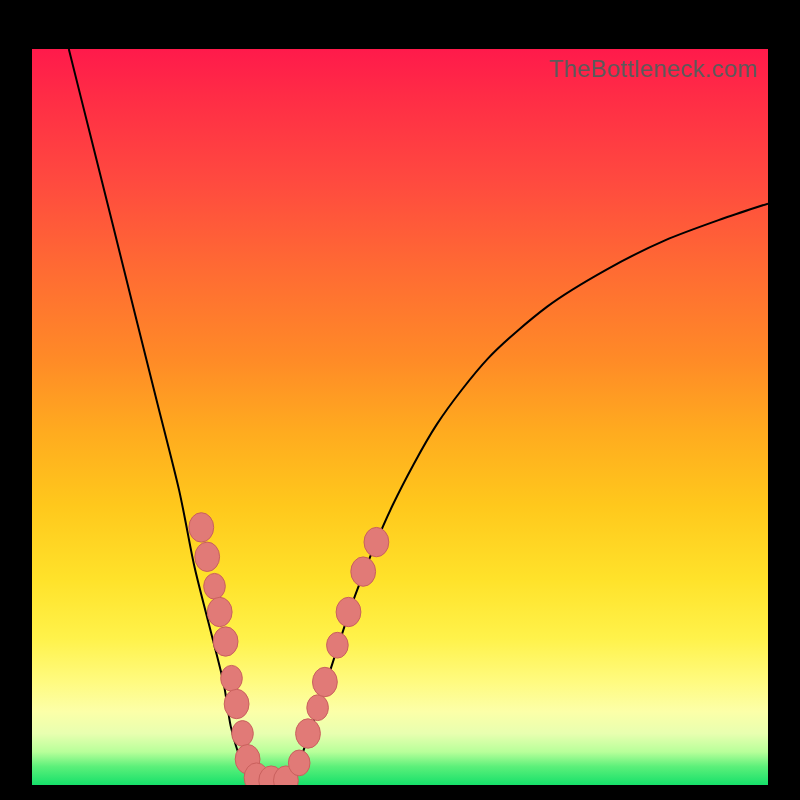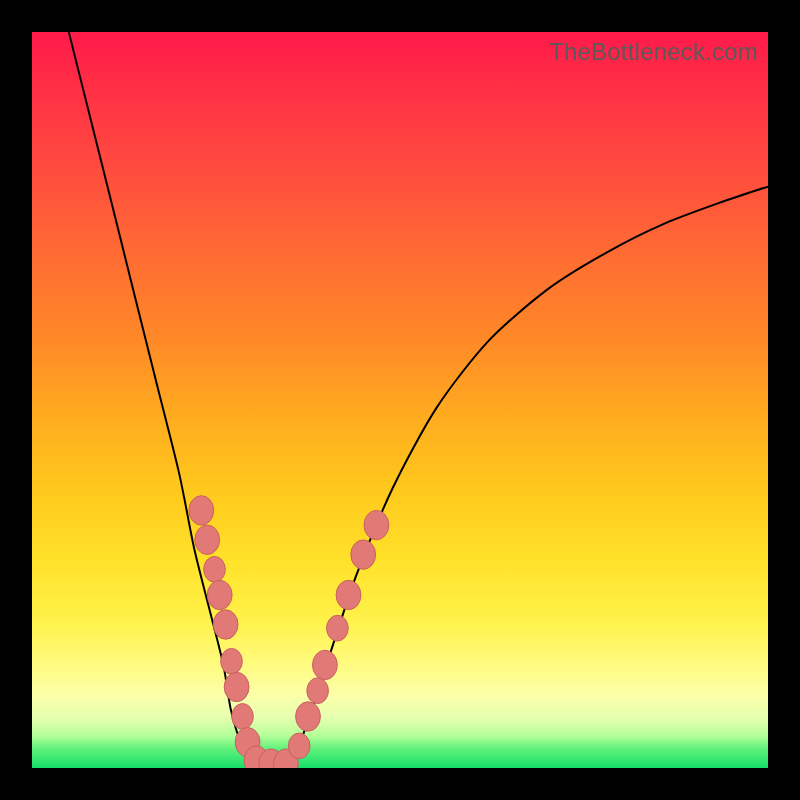"TheBottleneck.com" .frame { top: 0 -> 17px }
